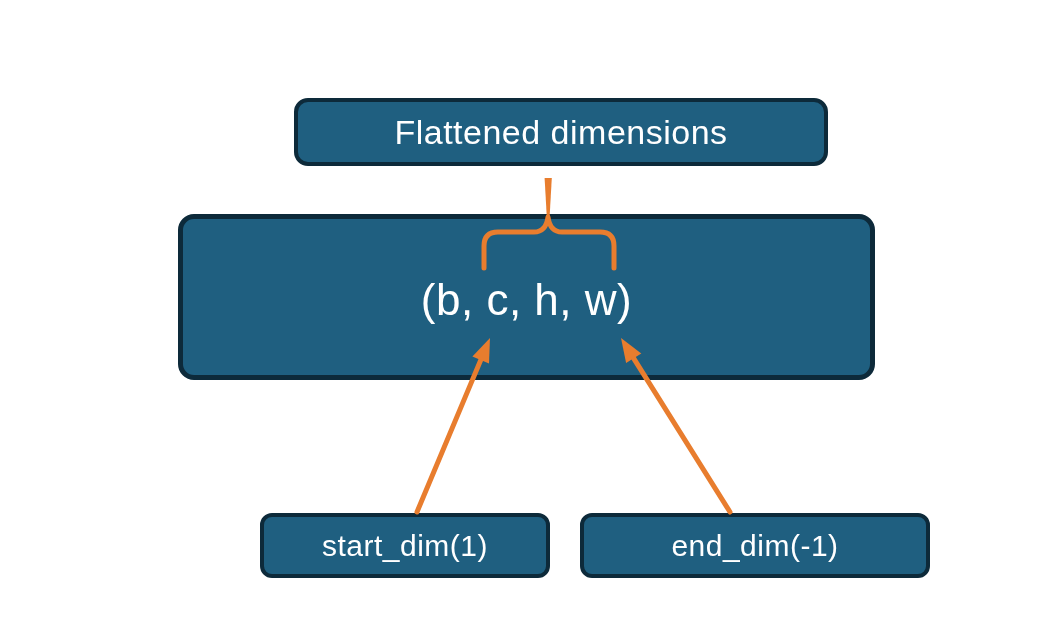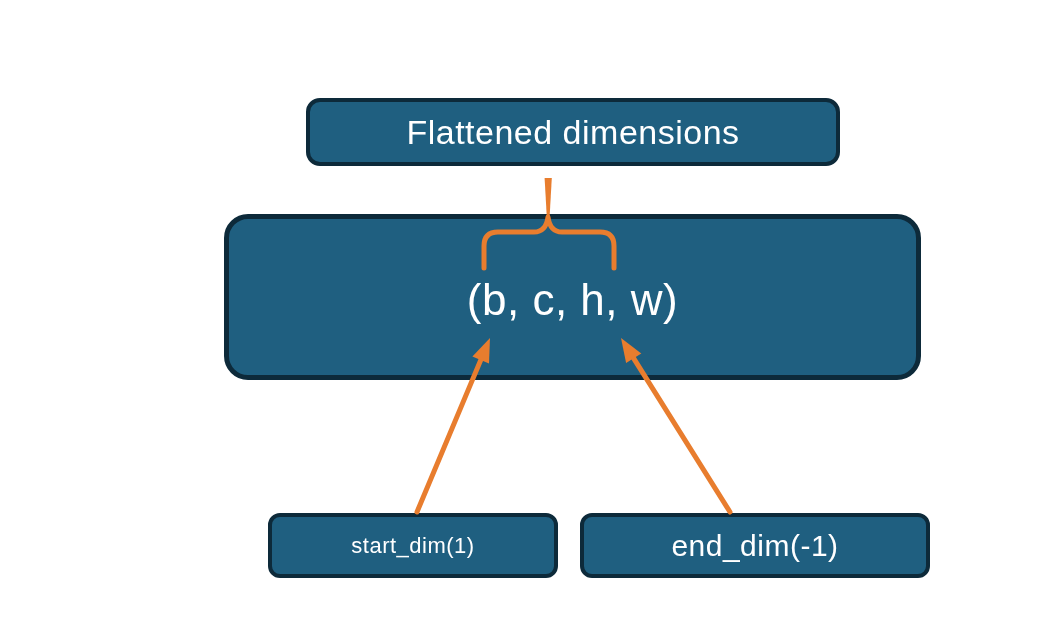"Flattened dimensions" .node-flattened { margin-left: 12px -> none }
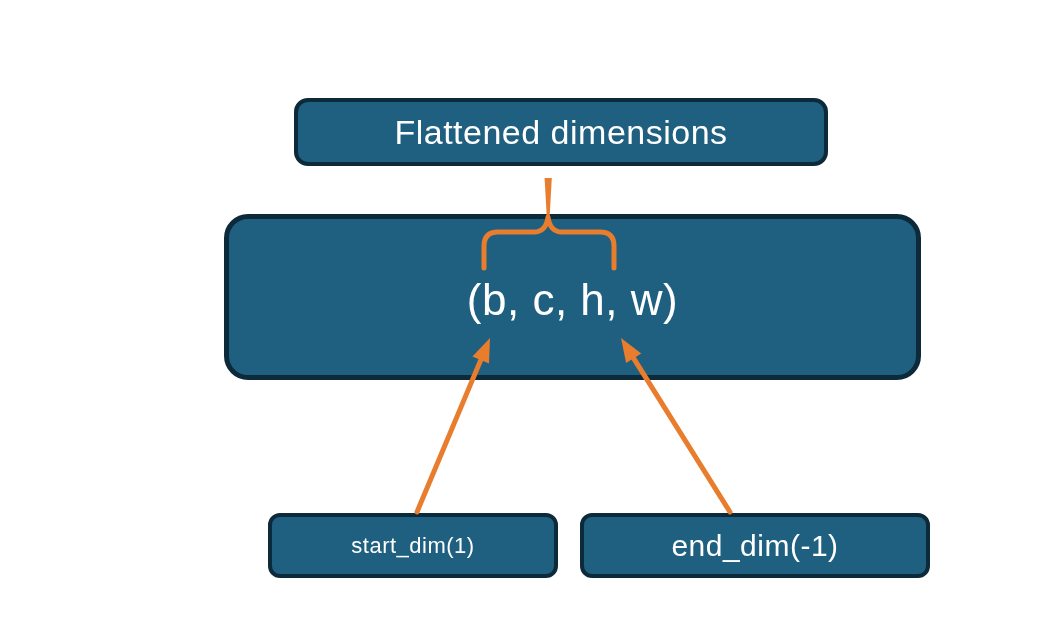"(b, c, h, w)" .node-tensor { border-radius: 24px -> 16px; margin-left: 46px -> none }
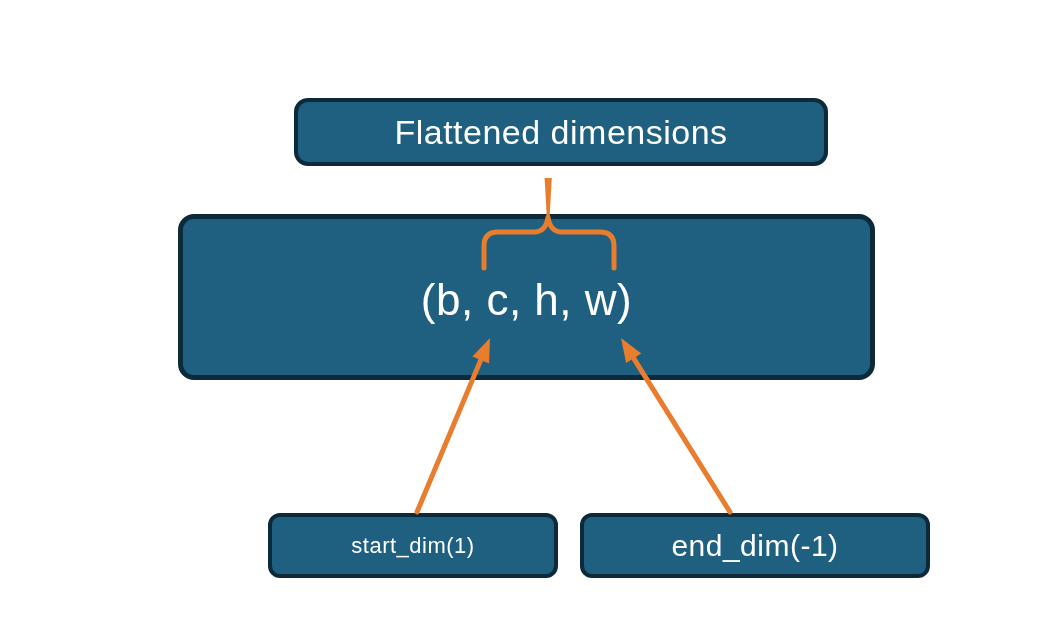"start_dim(1)" .node-start-dim { font-size: 22px -> 30px; left: 268px -> 260px }
